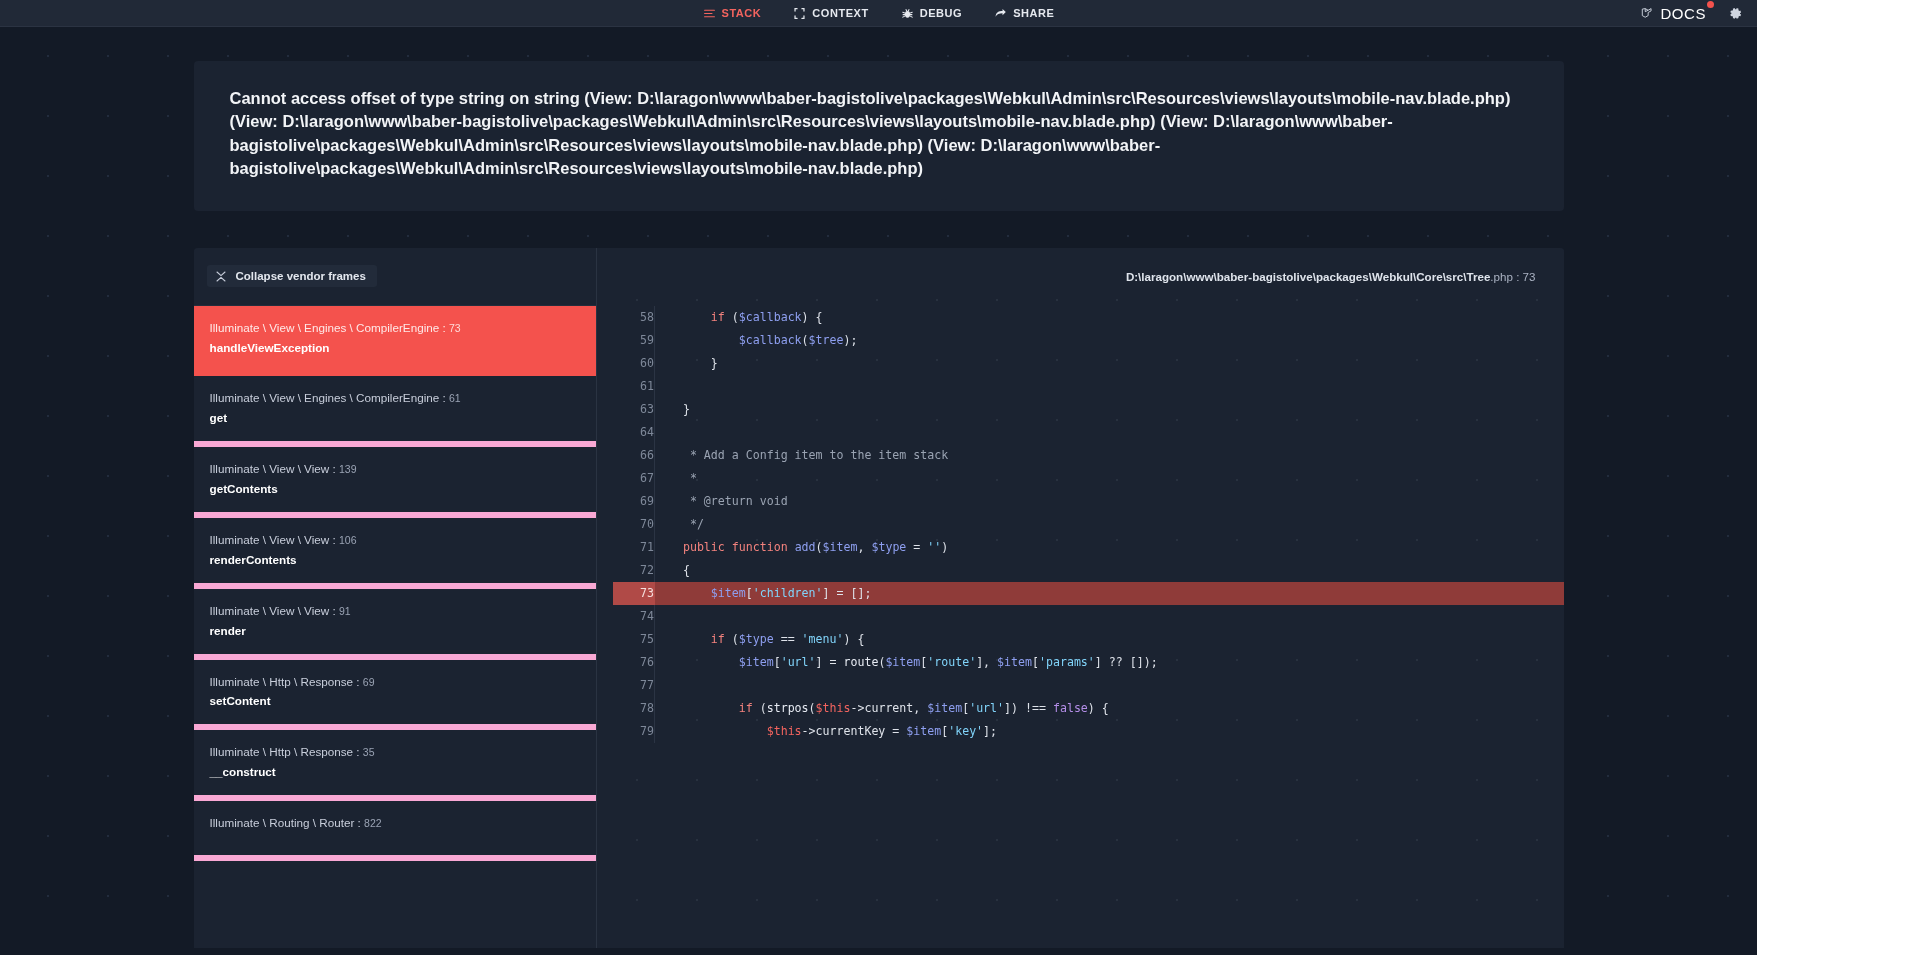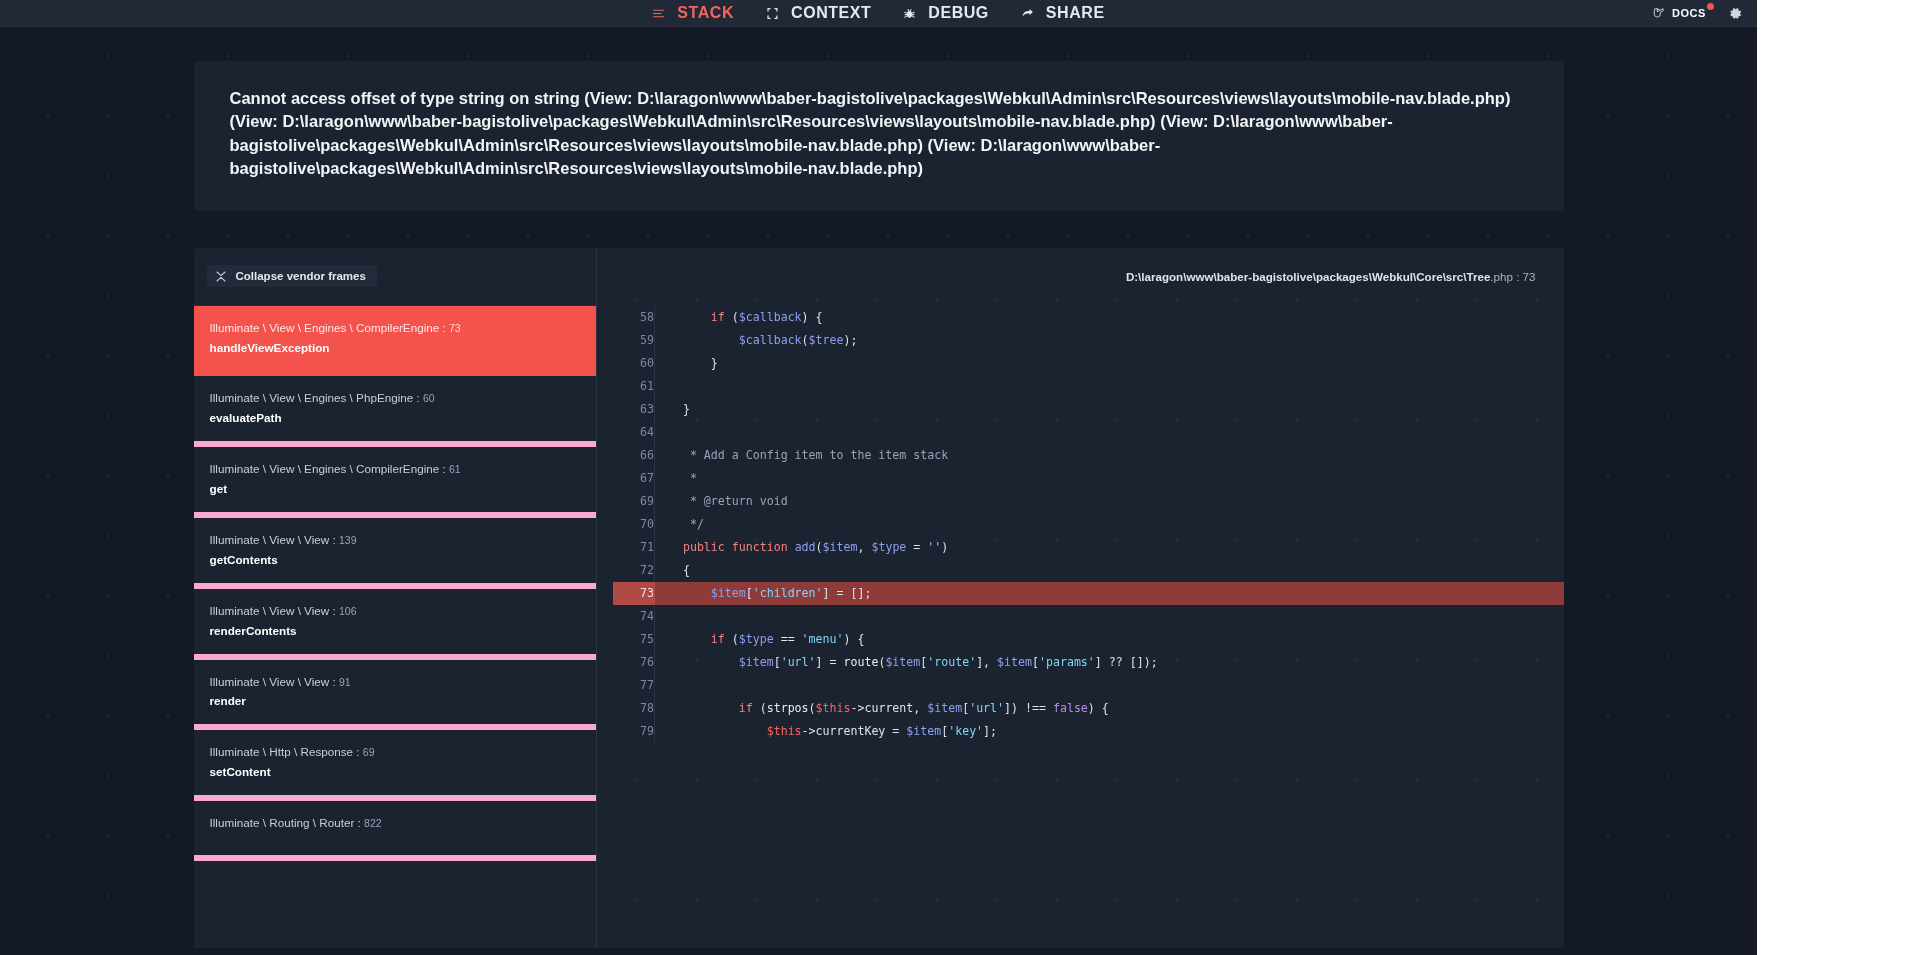"STACK" .nav-item { font-size: 16px -> 11px; gap: 12px -> 6px }
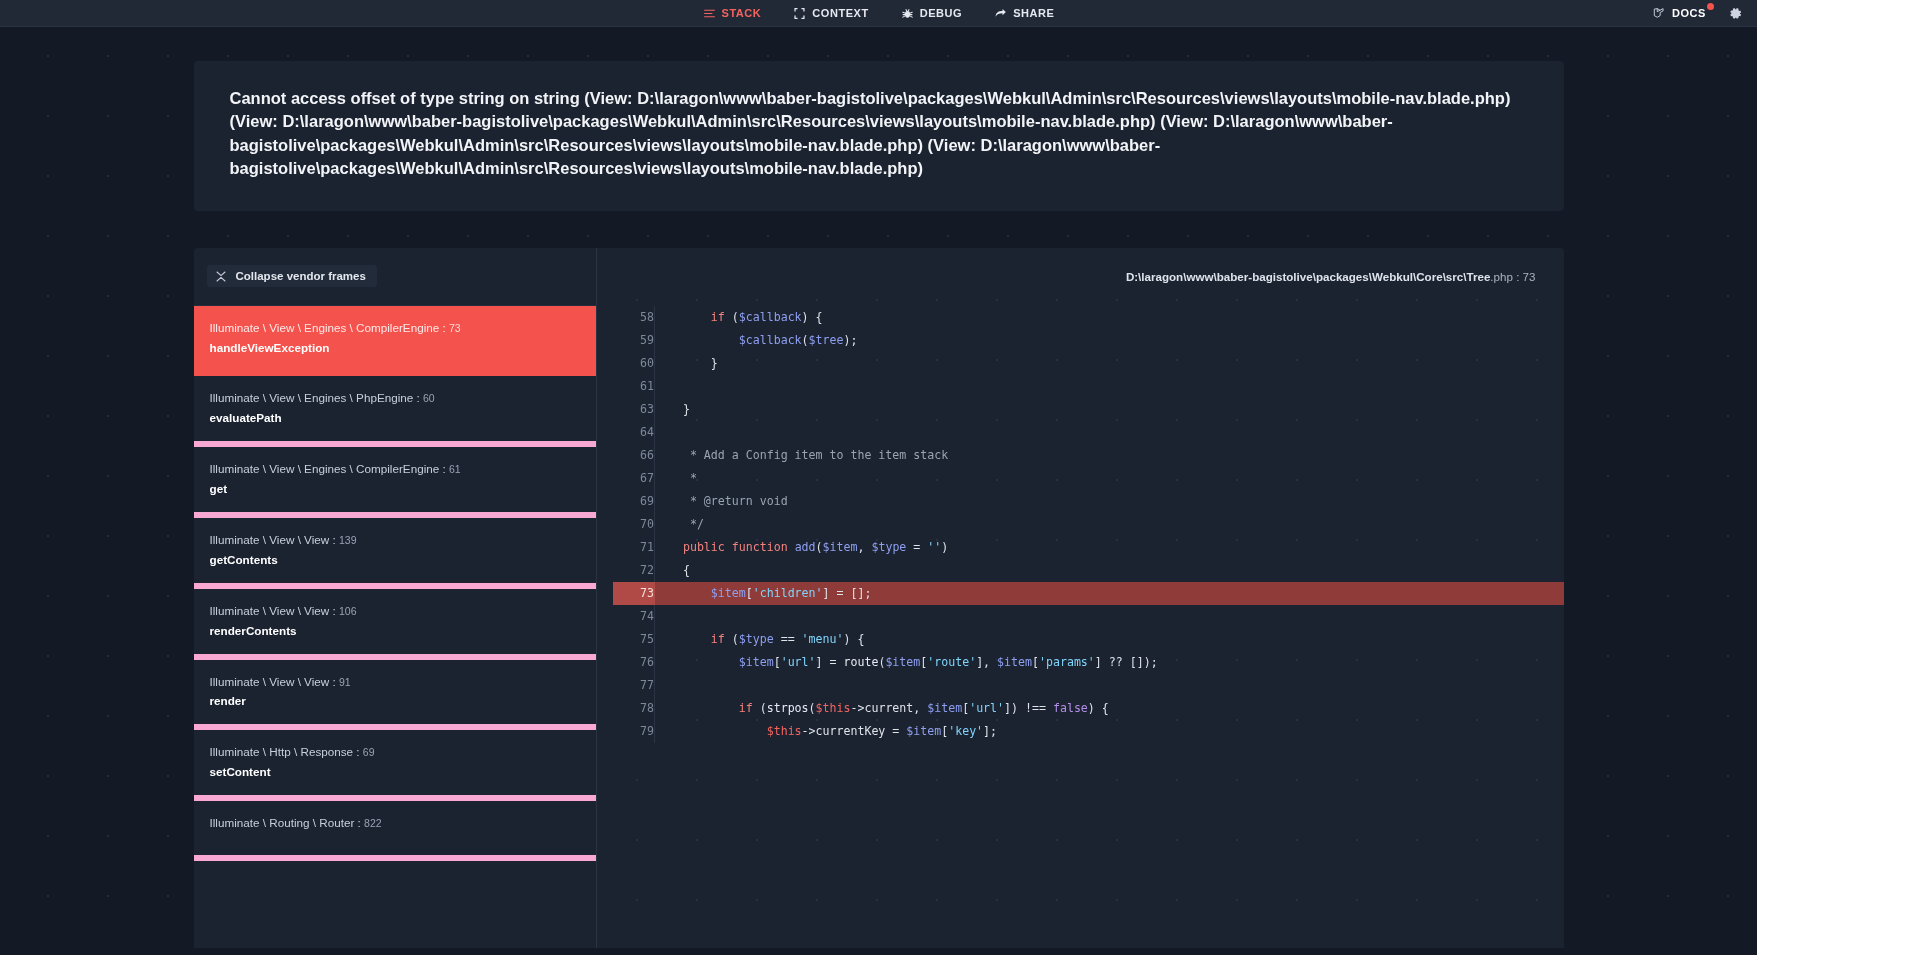"DOCS" span { font-size: 11px -> 15px; font-weight: bold -> normal }
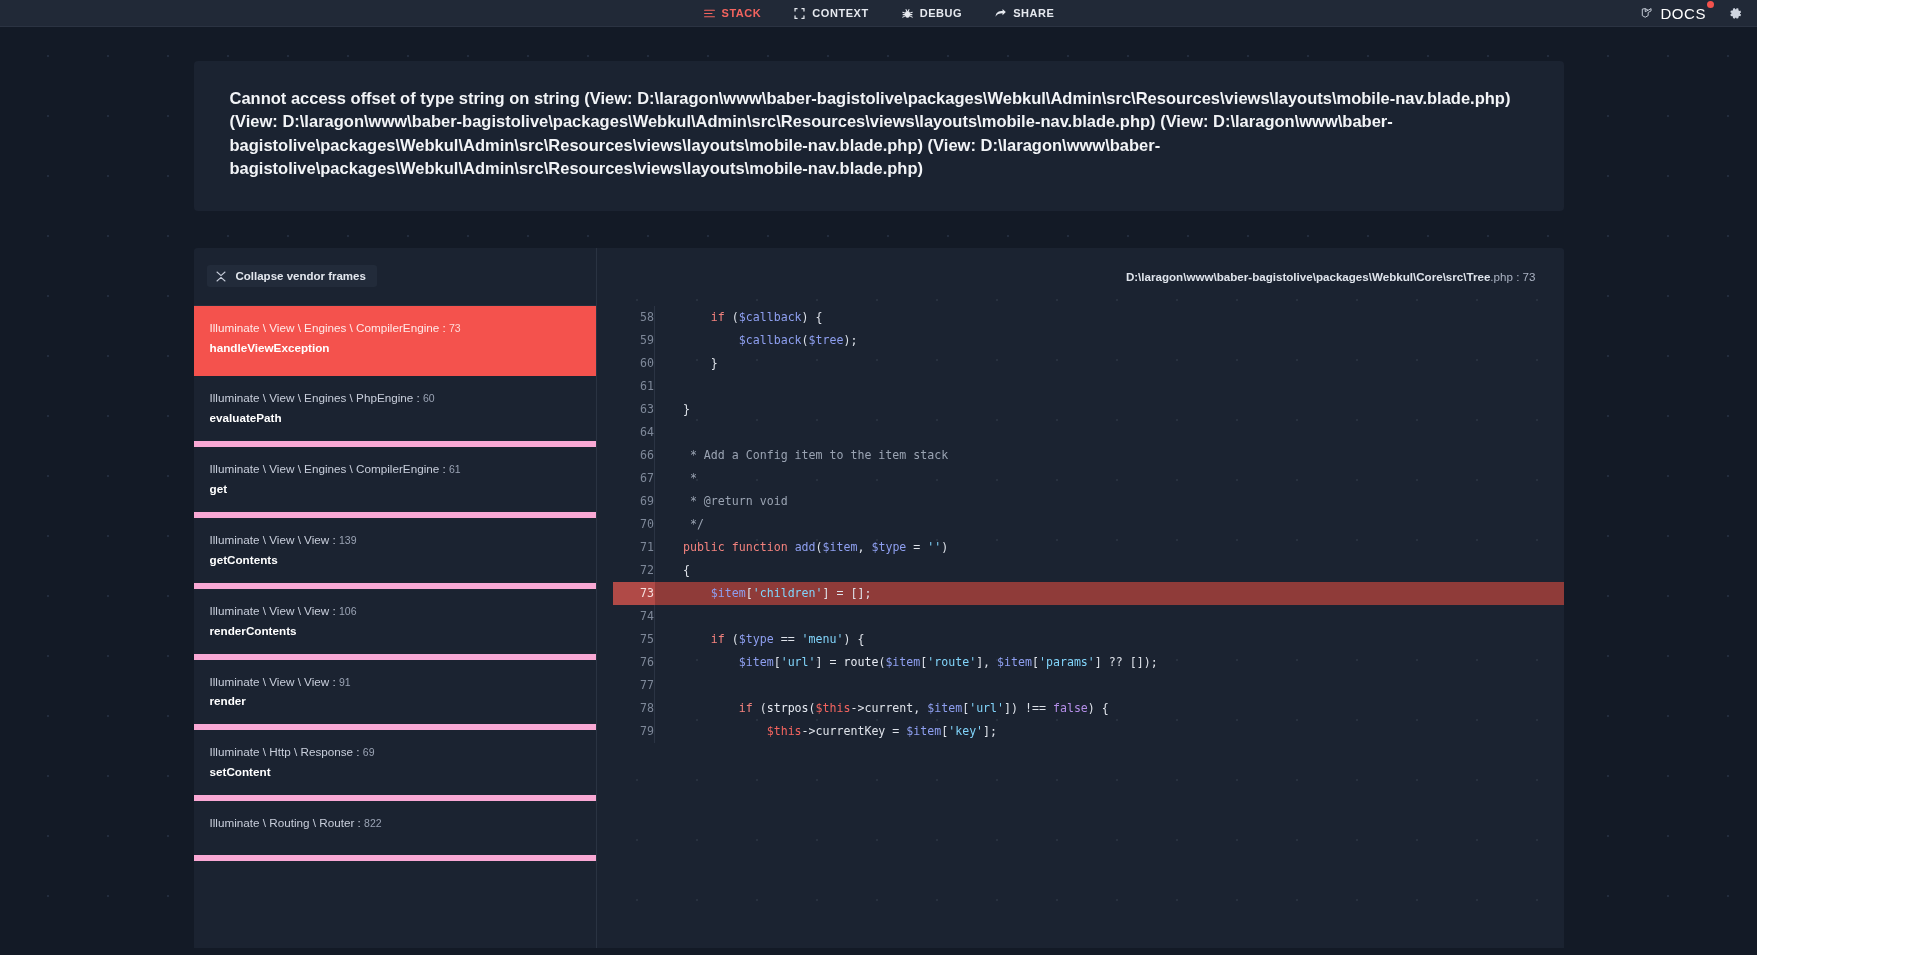"Illuminate \ View \ Engines \ PhpEngine" div.frame { html: <div> <div>Illuminate \ View \ Engines \ PhpEngine : <span>60</span></div> <div>evaluatePath</div> </div> -> none }
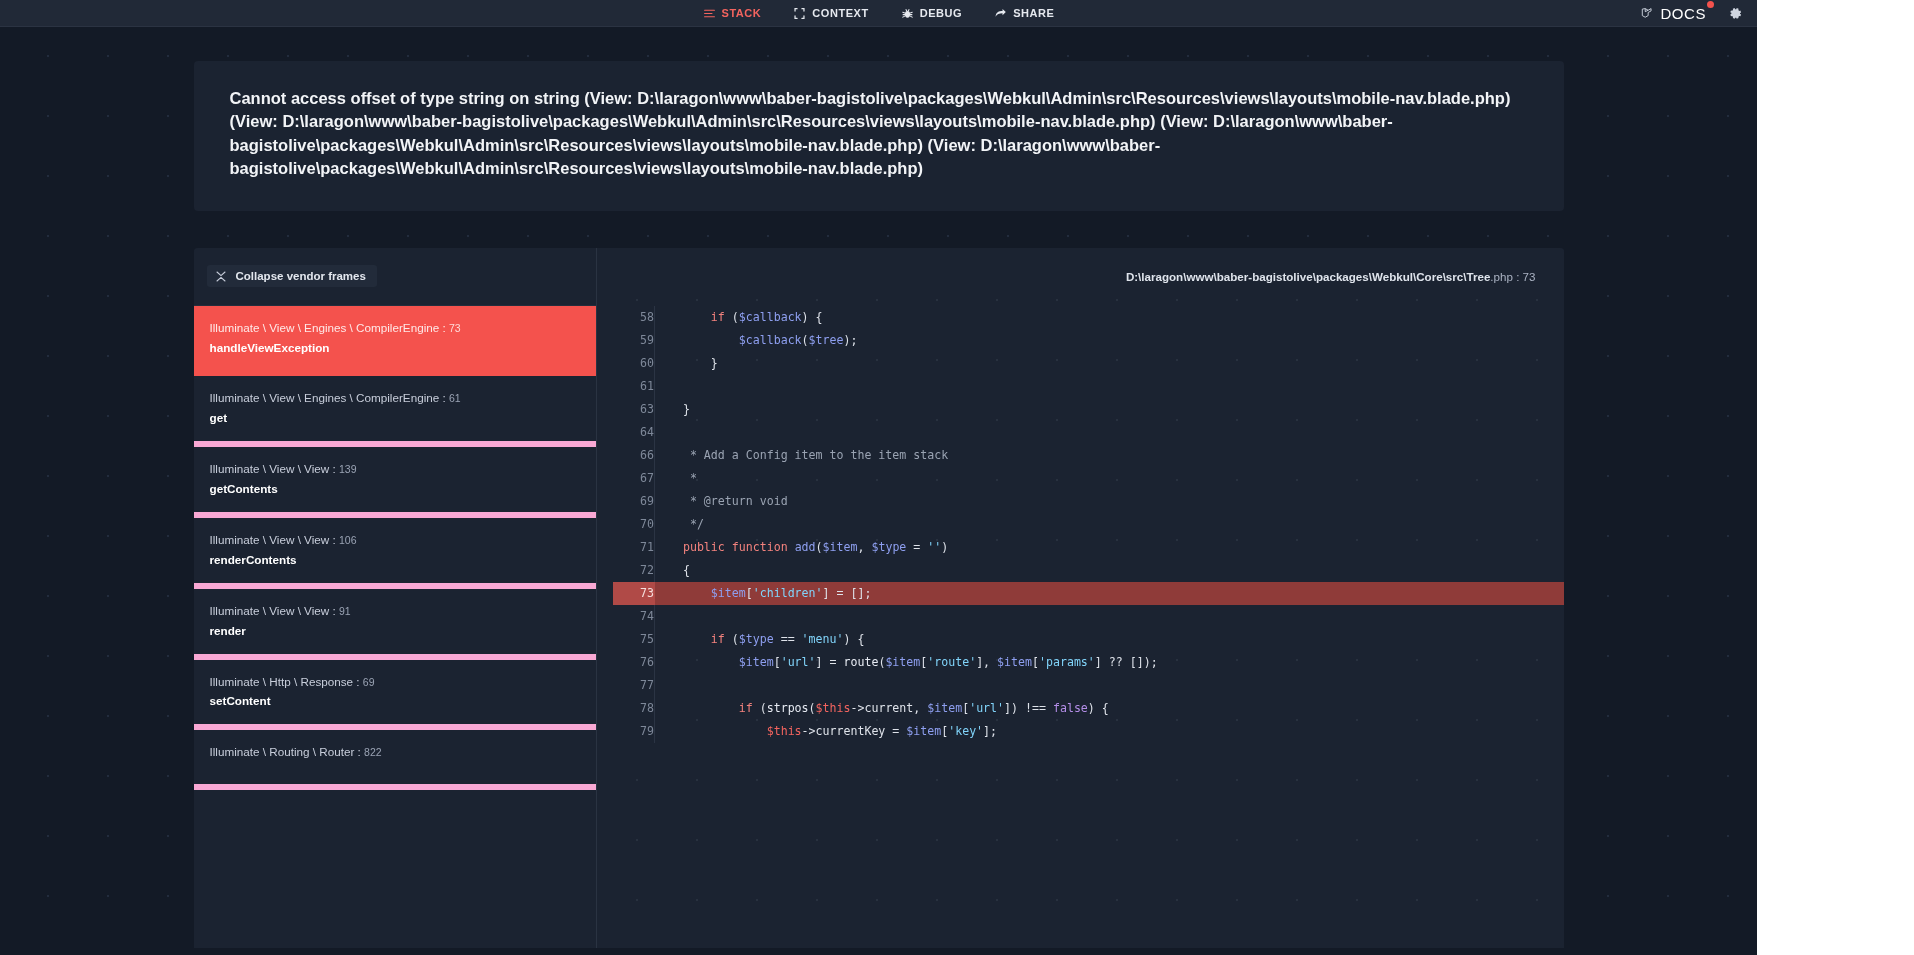"Illuminate \ Http \ Response : 35" div.frame { html: none -> <div> <div>Illuminate \ Http \ Response : <span>35</span></div> <div>__construct</div> </div> }
